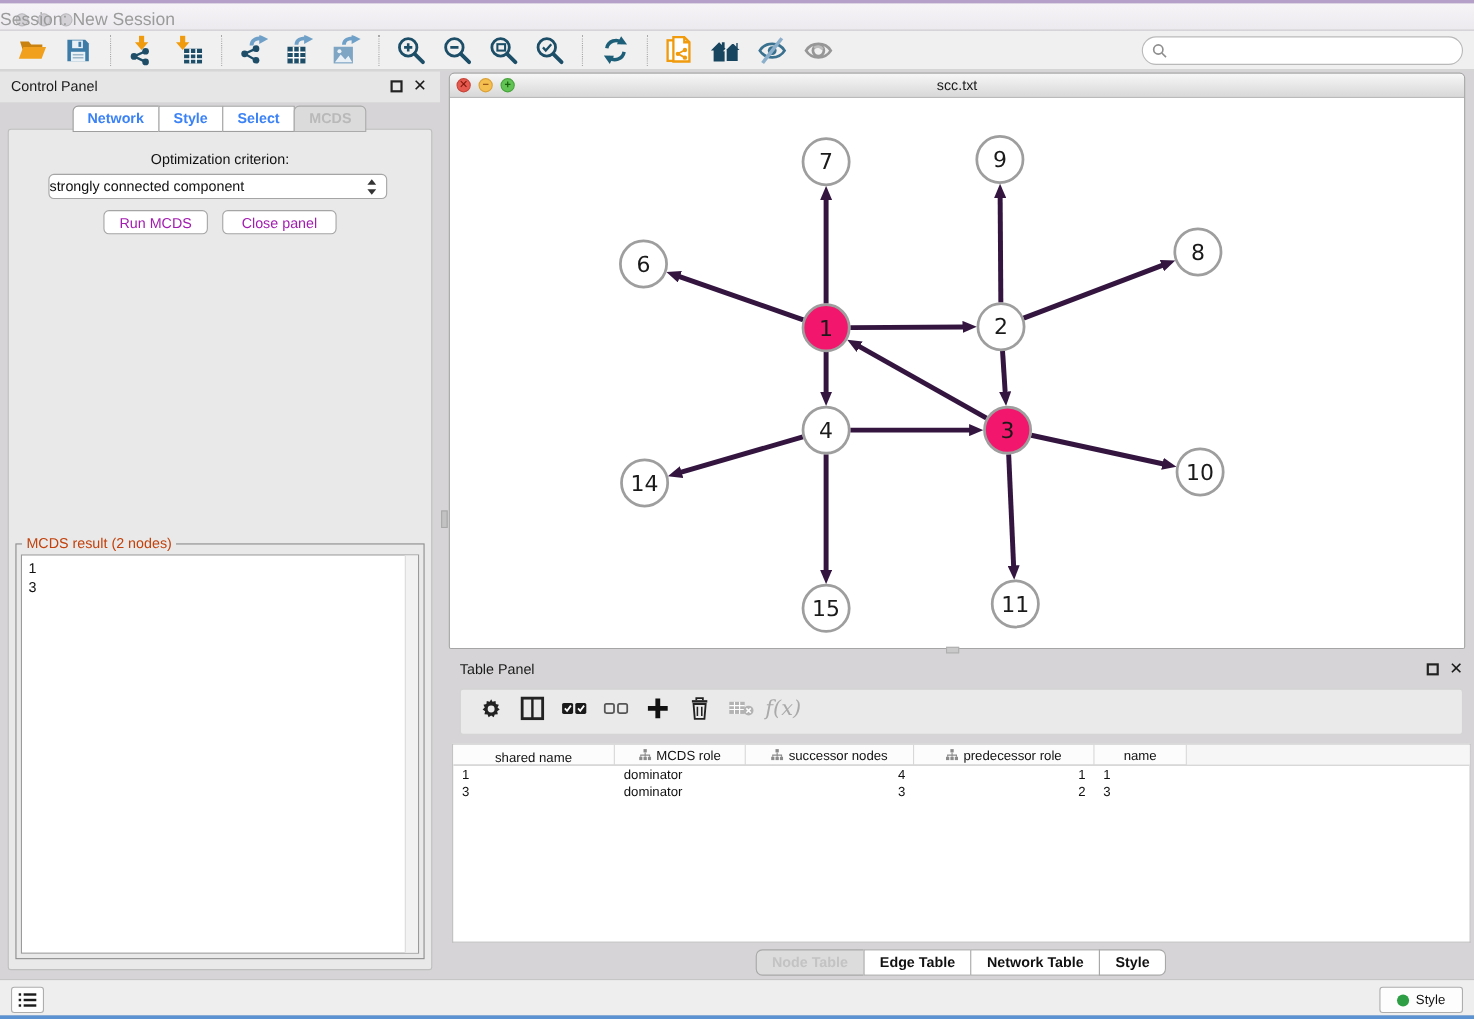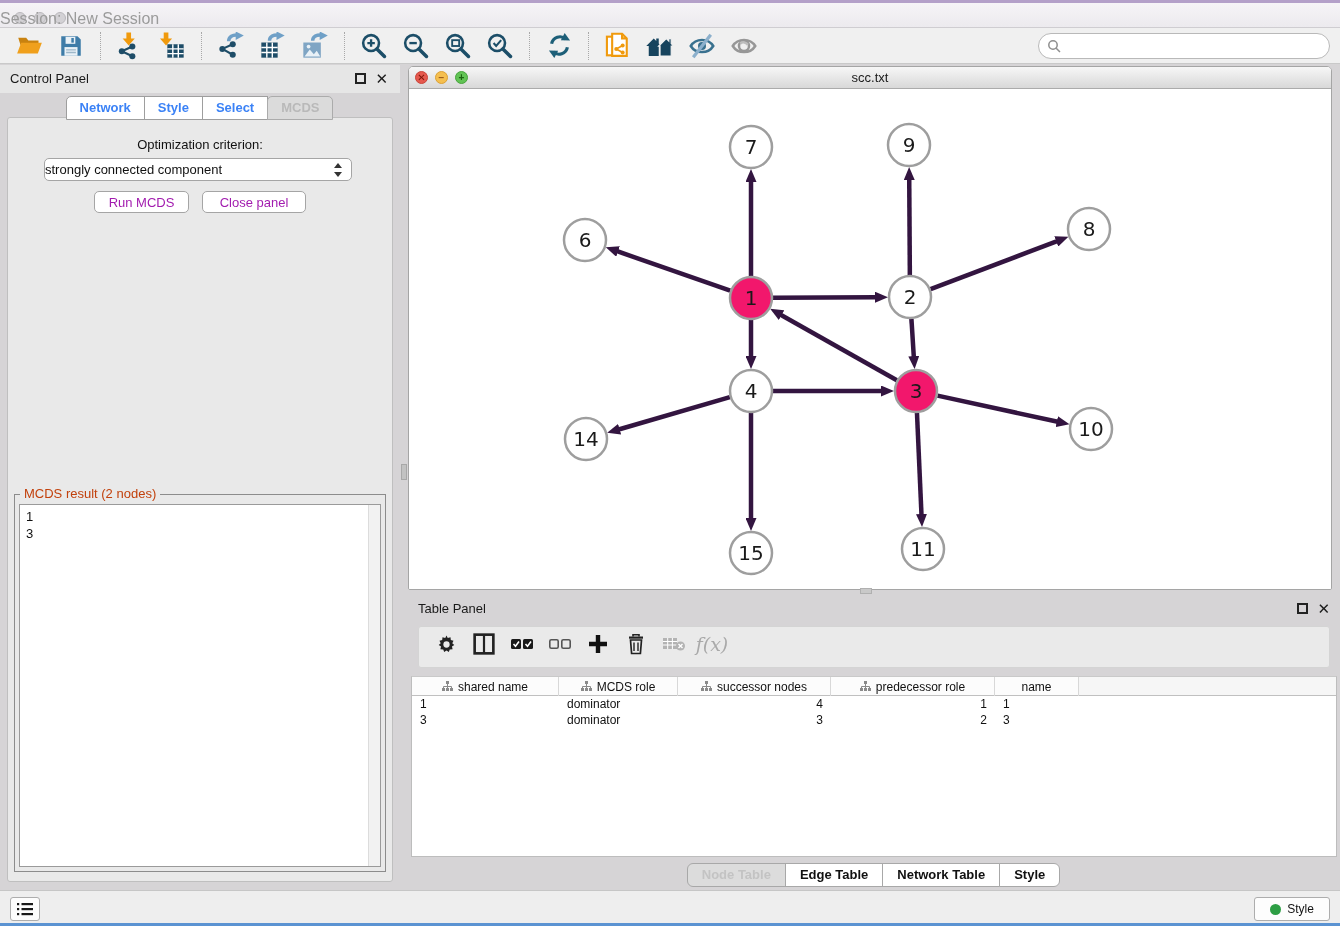"shared name" div.th { flex-direction: none -> column }
